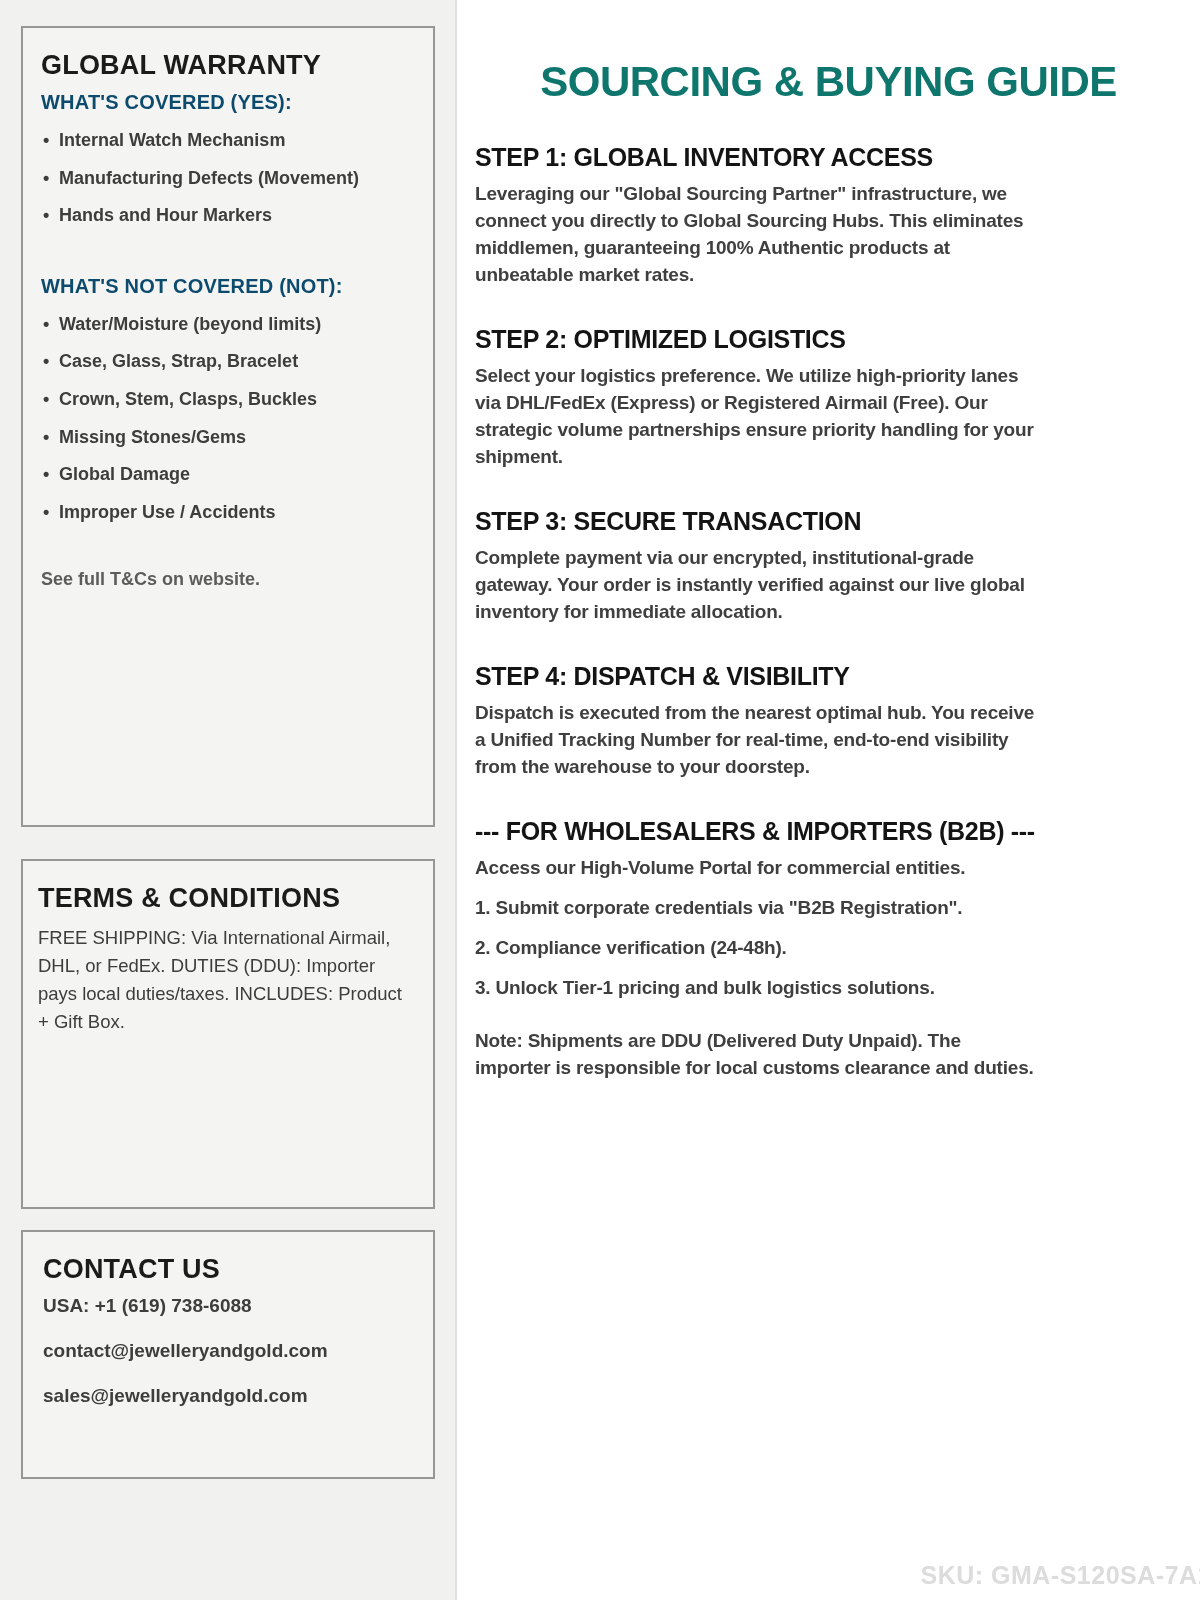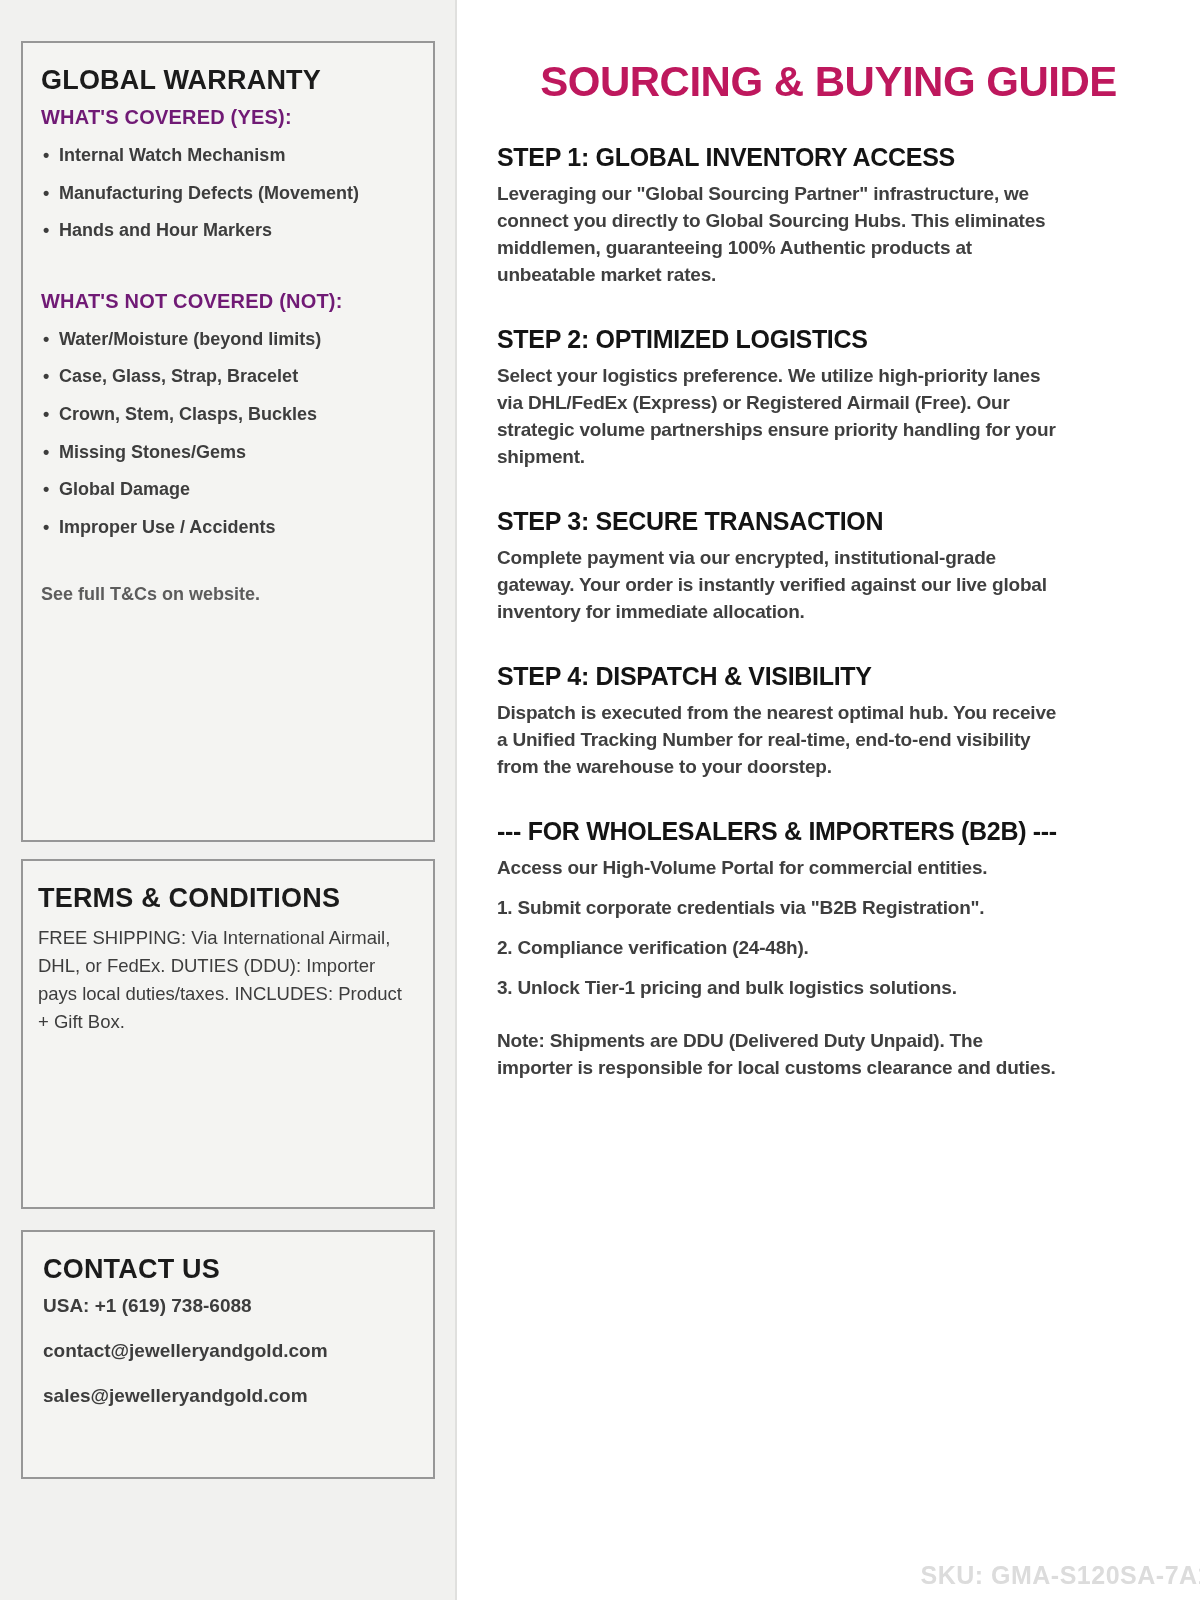"GLOBAL WARRANTY" .box-warranty { top: 41px -> 26px }
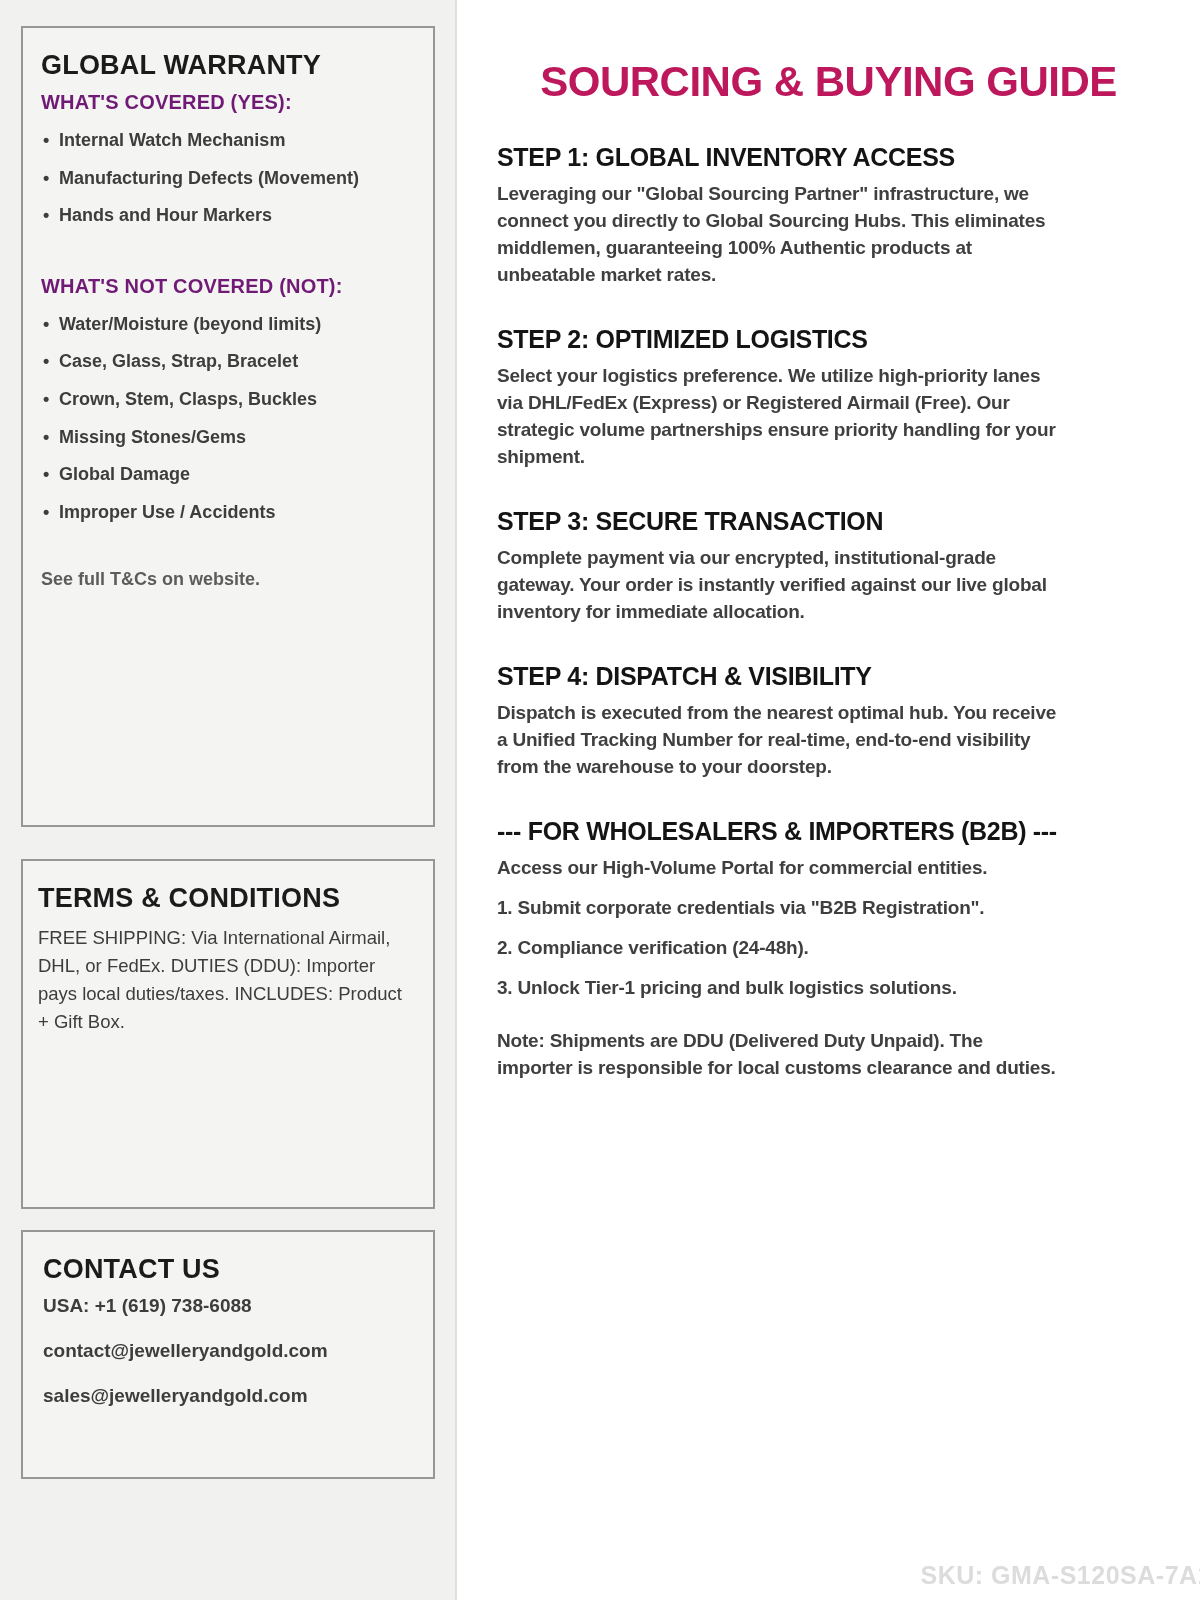"WHAT'S COVERED (YES):" .group-heading { color: #701a75 -> #0c4a6e }
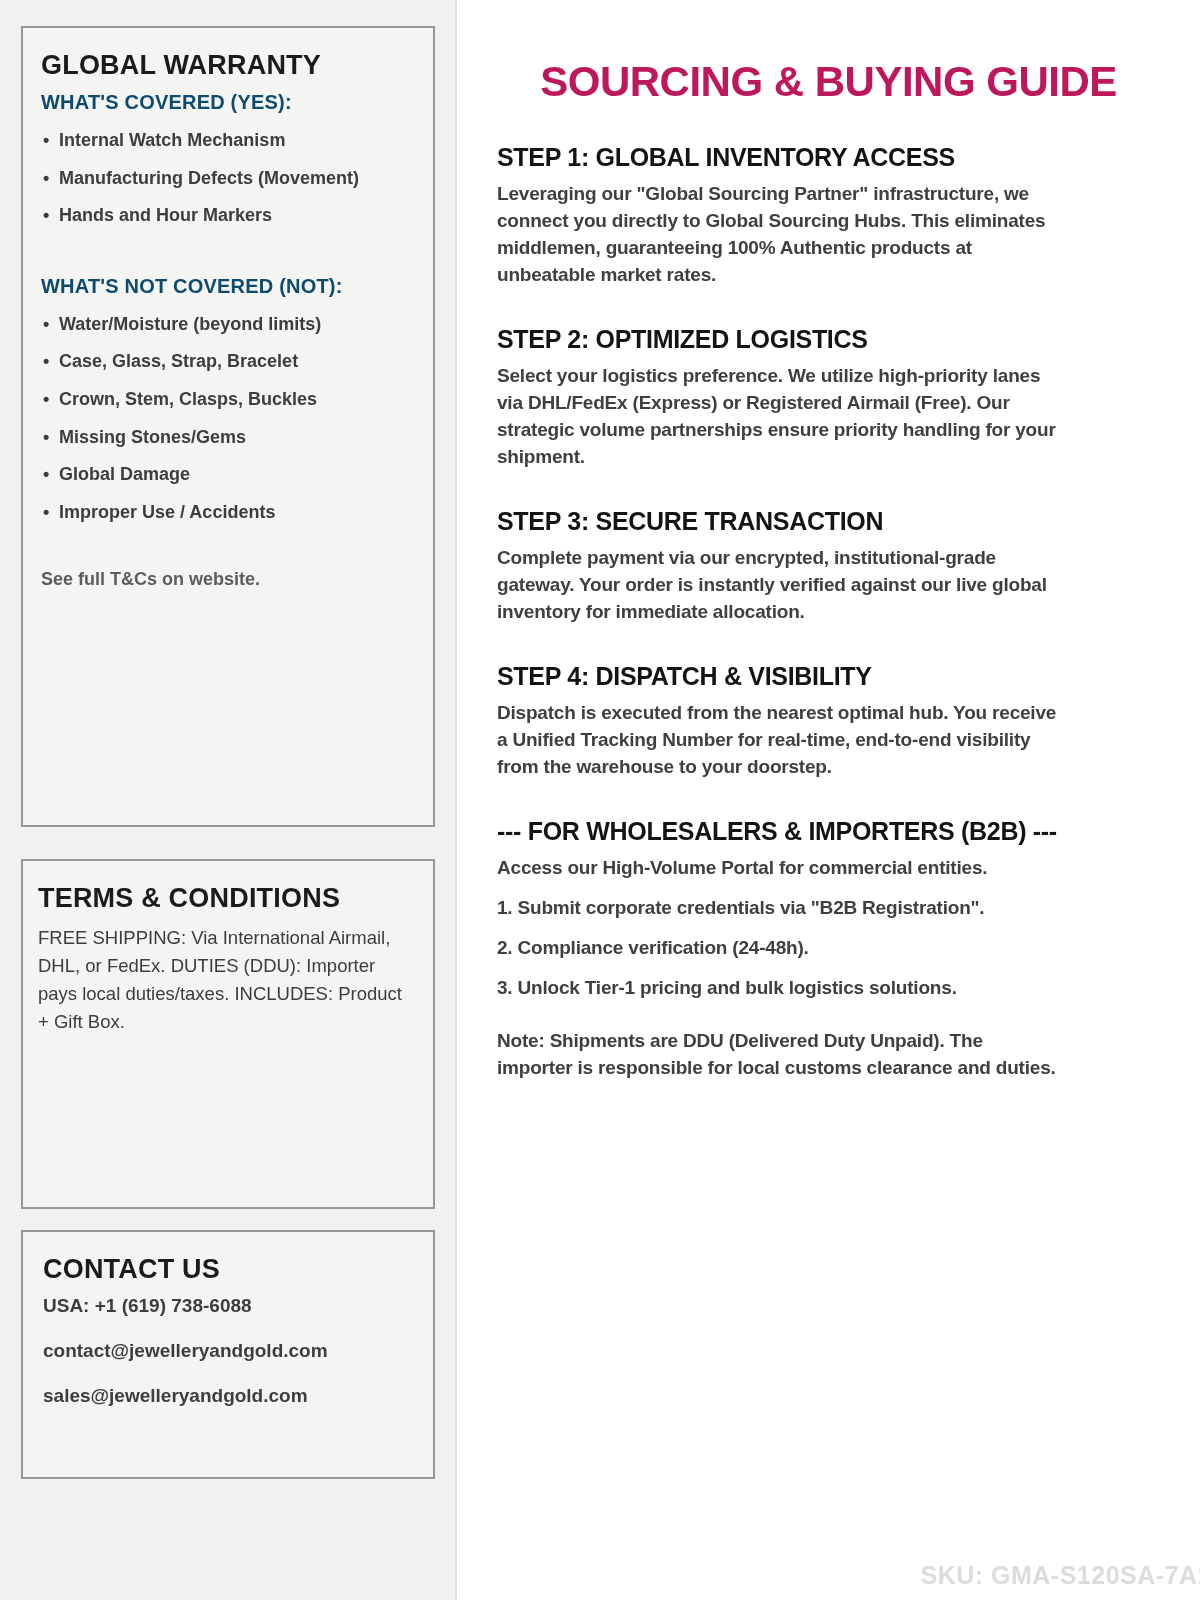"SOURCING & BUYING GUIDE" .page-title { color: #be185d -> #0f766e }
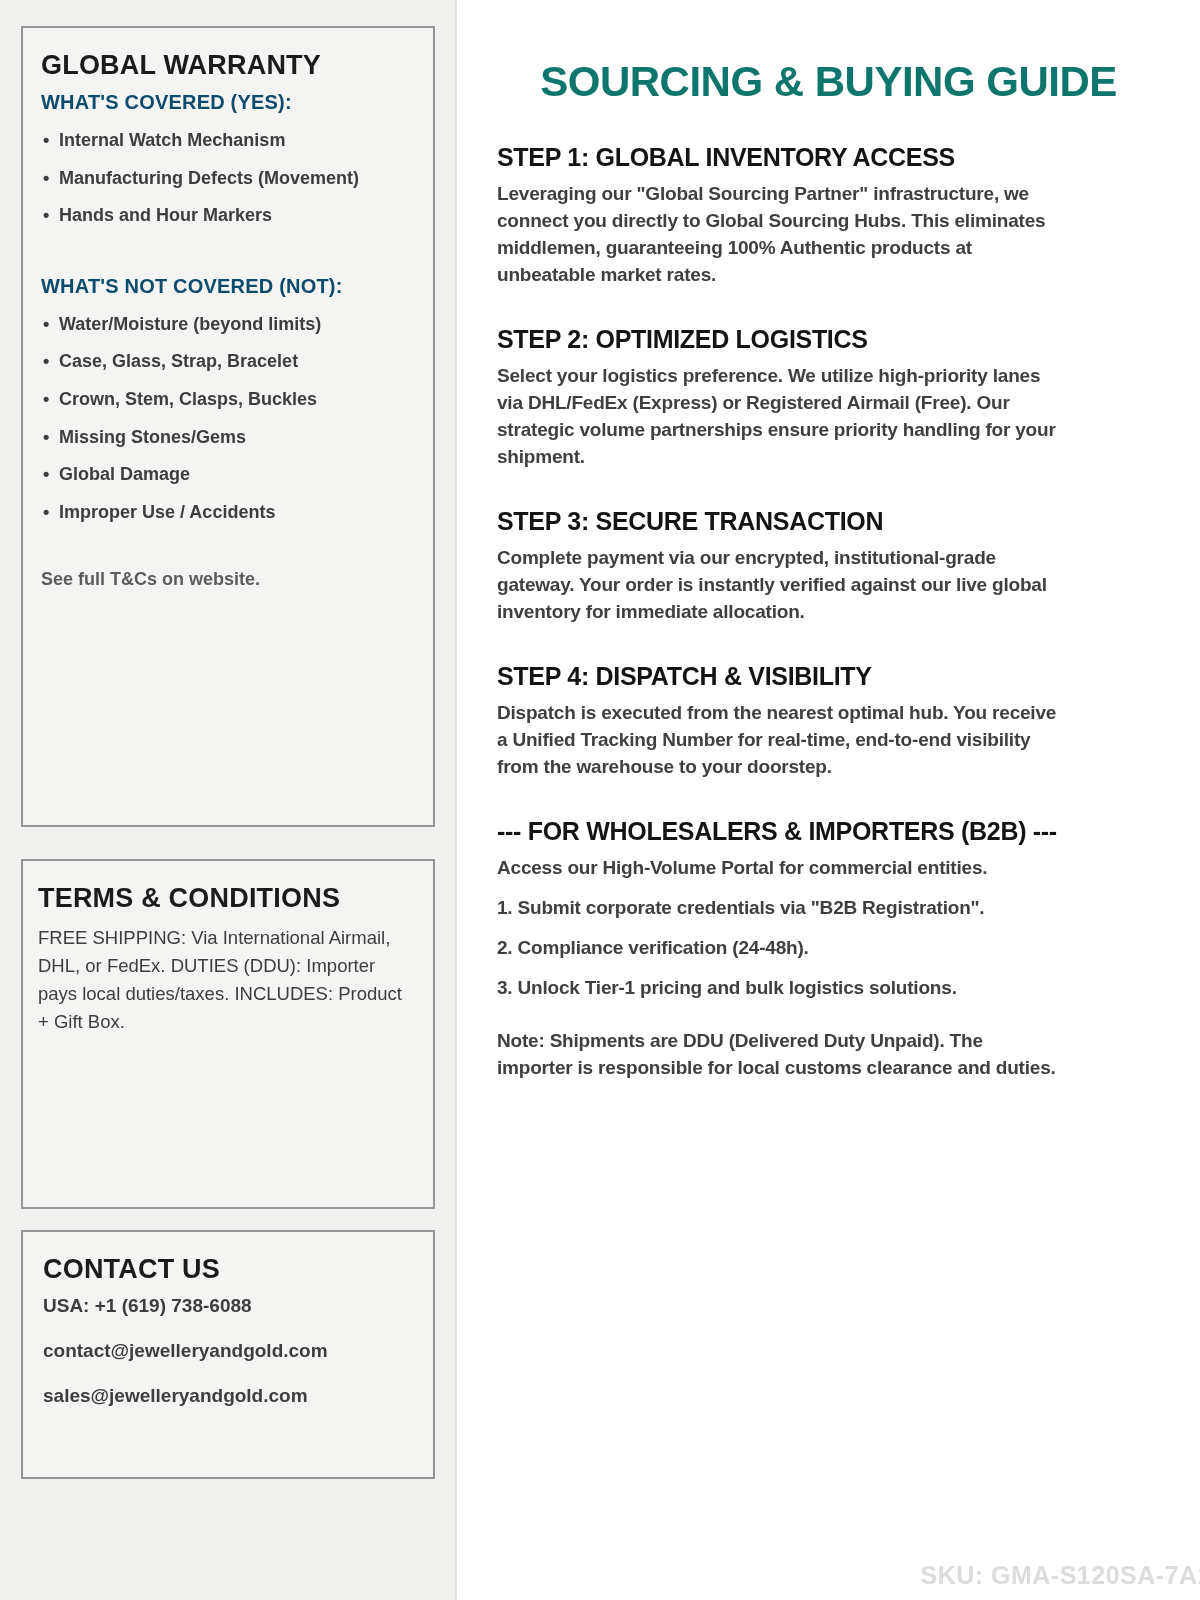"STEP 1: GLOBAL INVENTORY ACCESS" .content { padding-left: 40px -> 18px }
